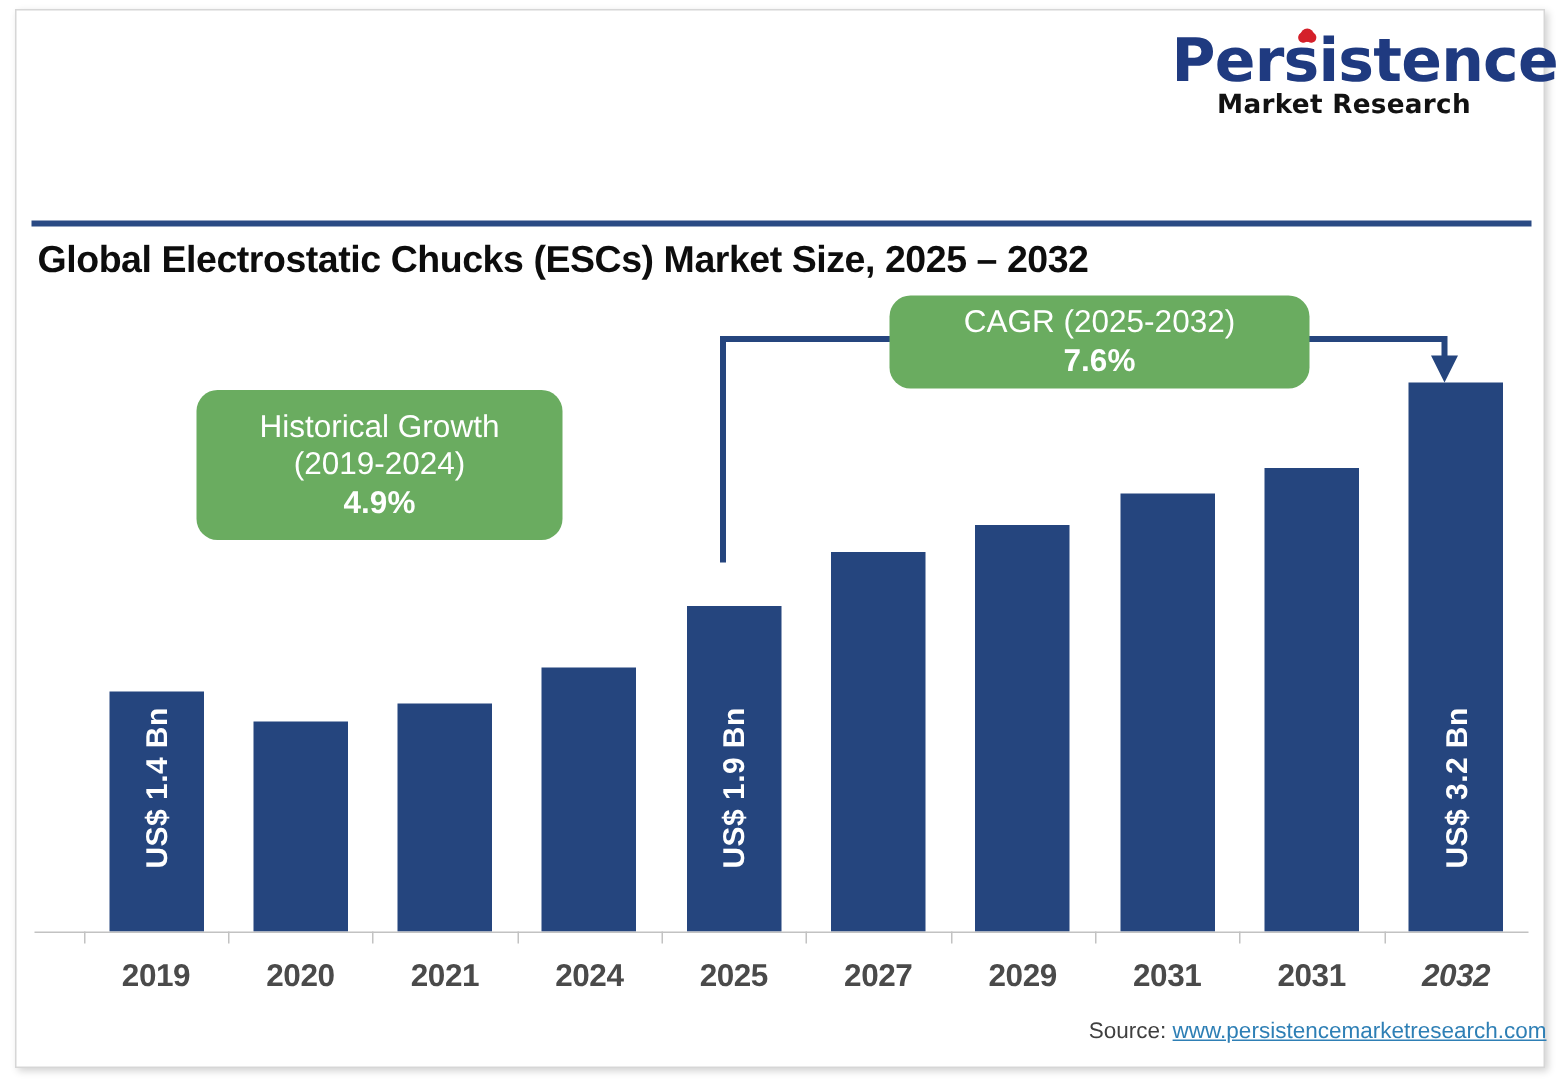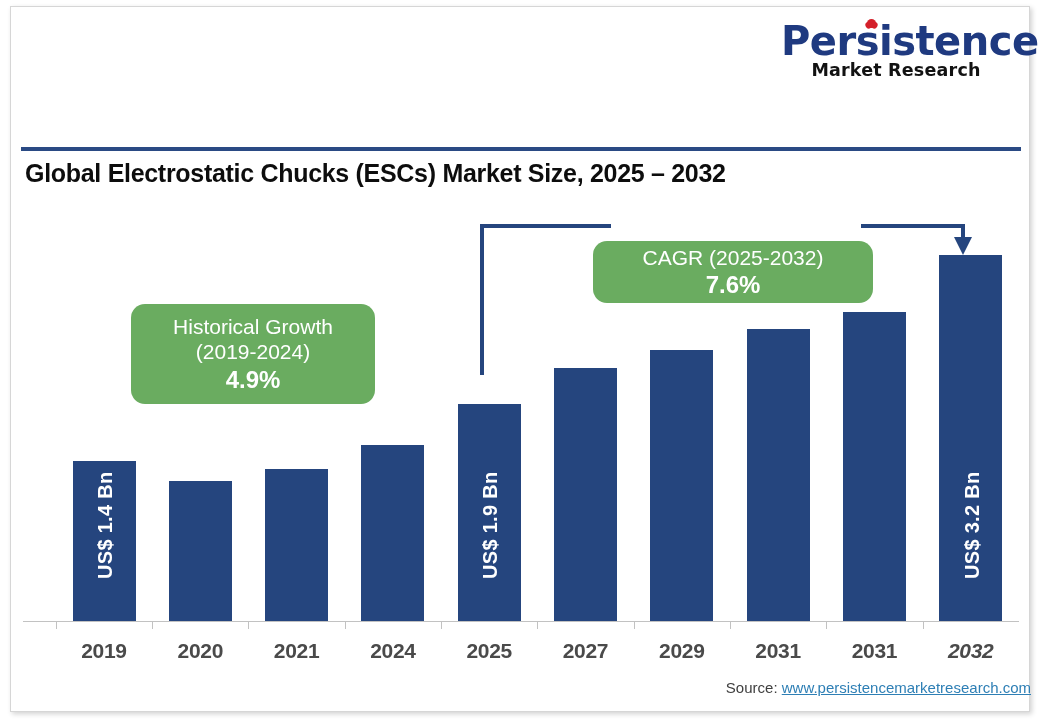"CAGR (2025-2032)" .callout { margin-top: 44px -> none }
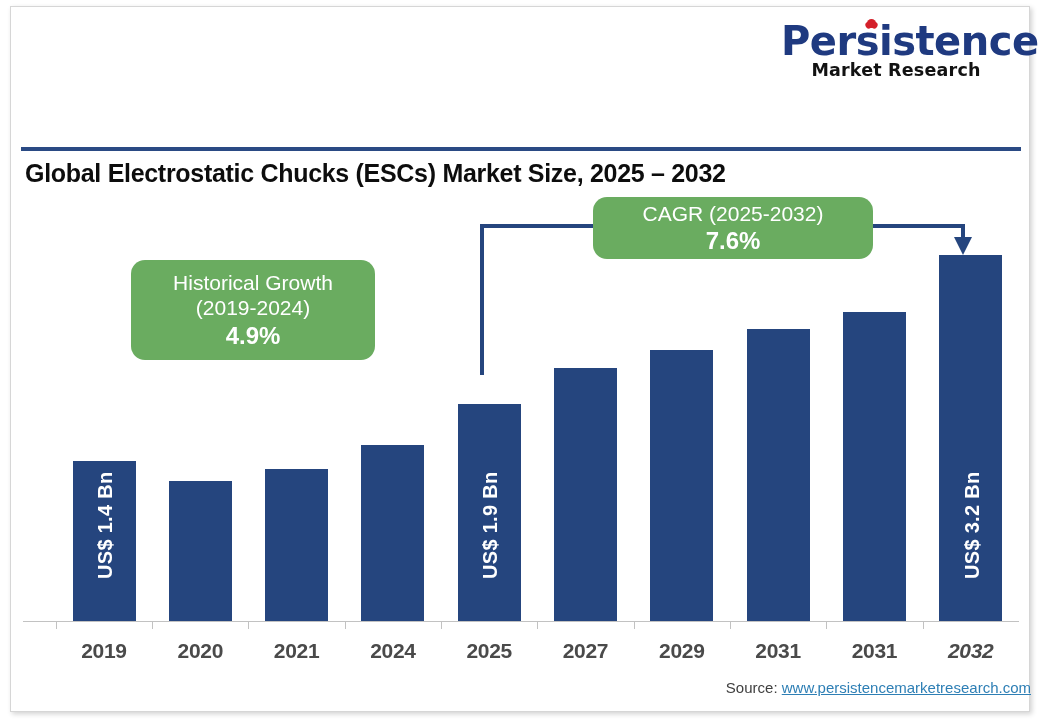"7.6%" .callout .line3 { font-size: 24px -> 21px }
